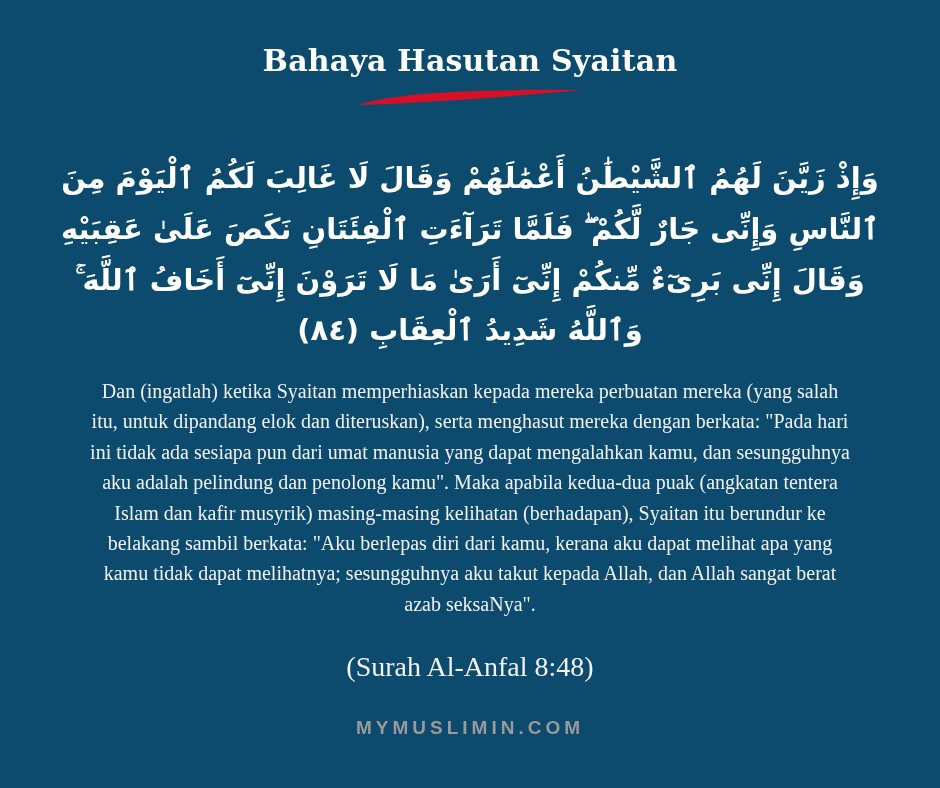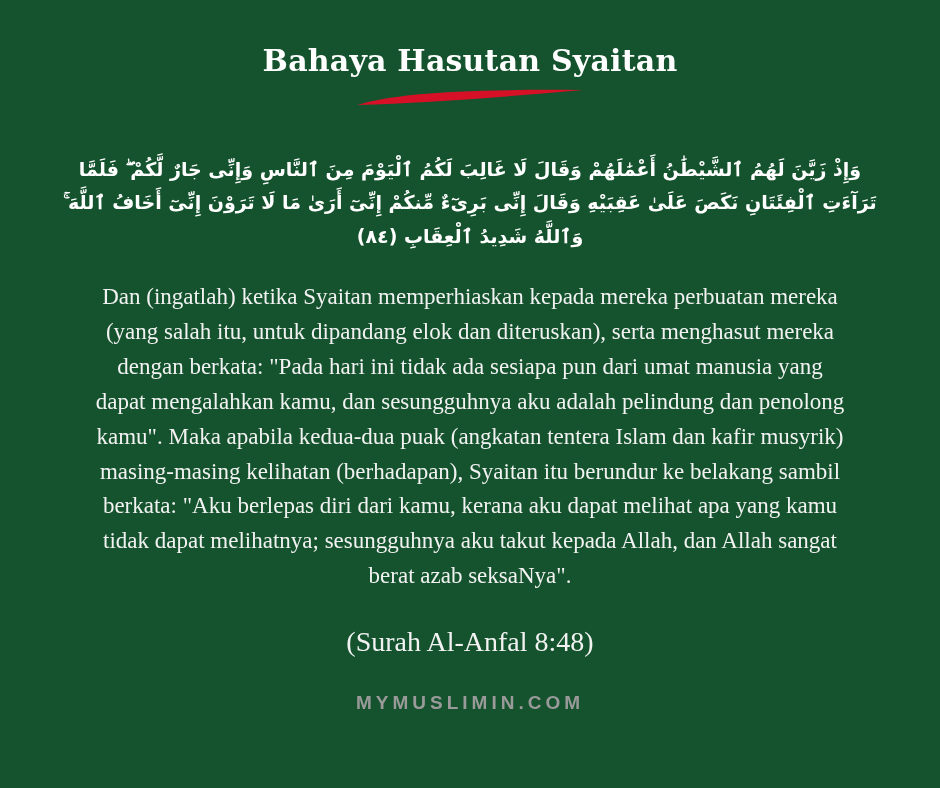"Bahaya Hasutan Syaitan" .page { background: #14532d -> #0c4a6e }
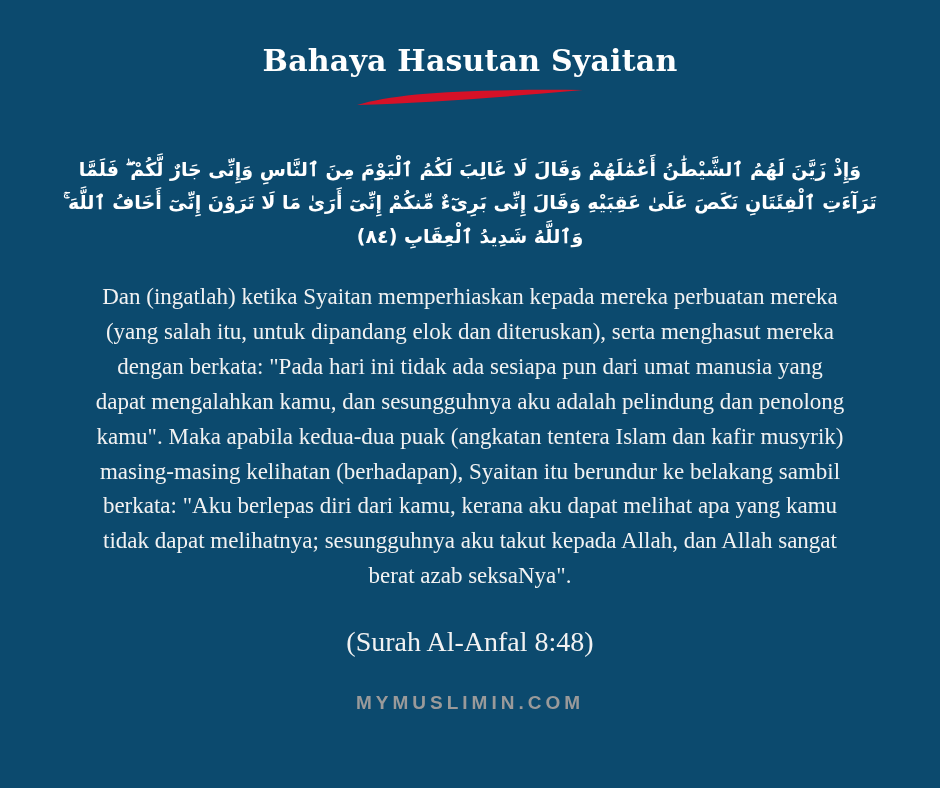"وَإِذْ زَيَّنَ لَهُمُ ٱلشَّيْطَٰنُ" .arabic { font-size: 19px -> 29px }
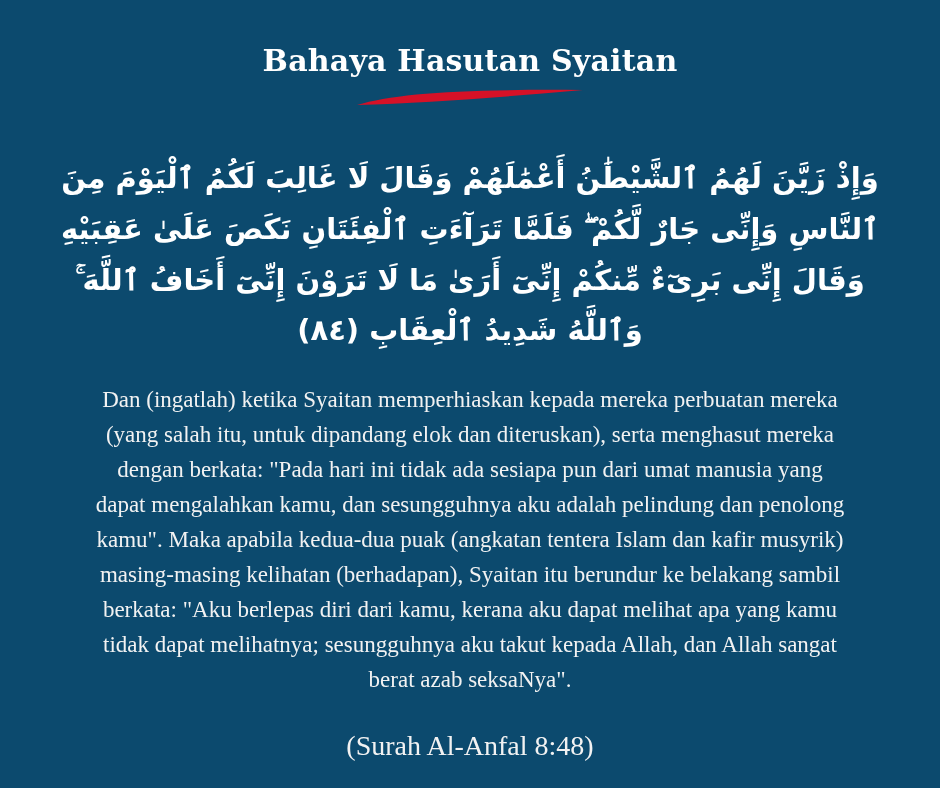"Dan (ingatlah) ketika Syaitan" .translation { font-size: 23px -> 20px; margin-top: 27px -> 20px }
